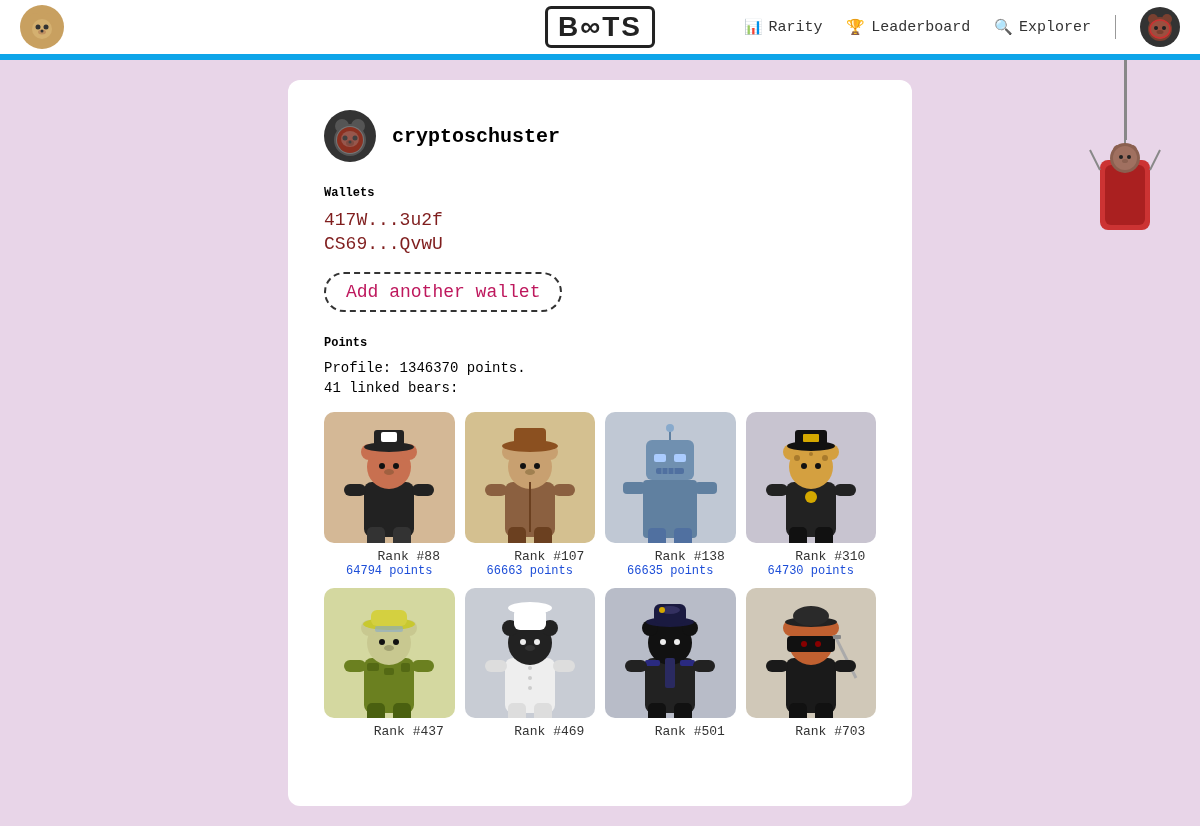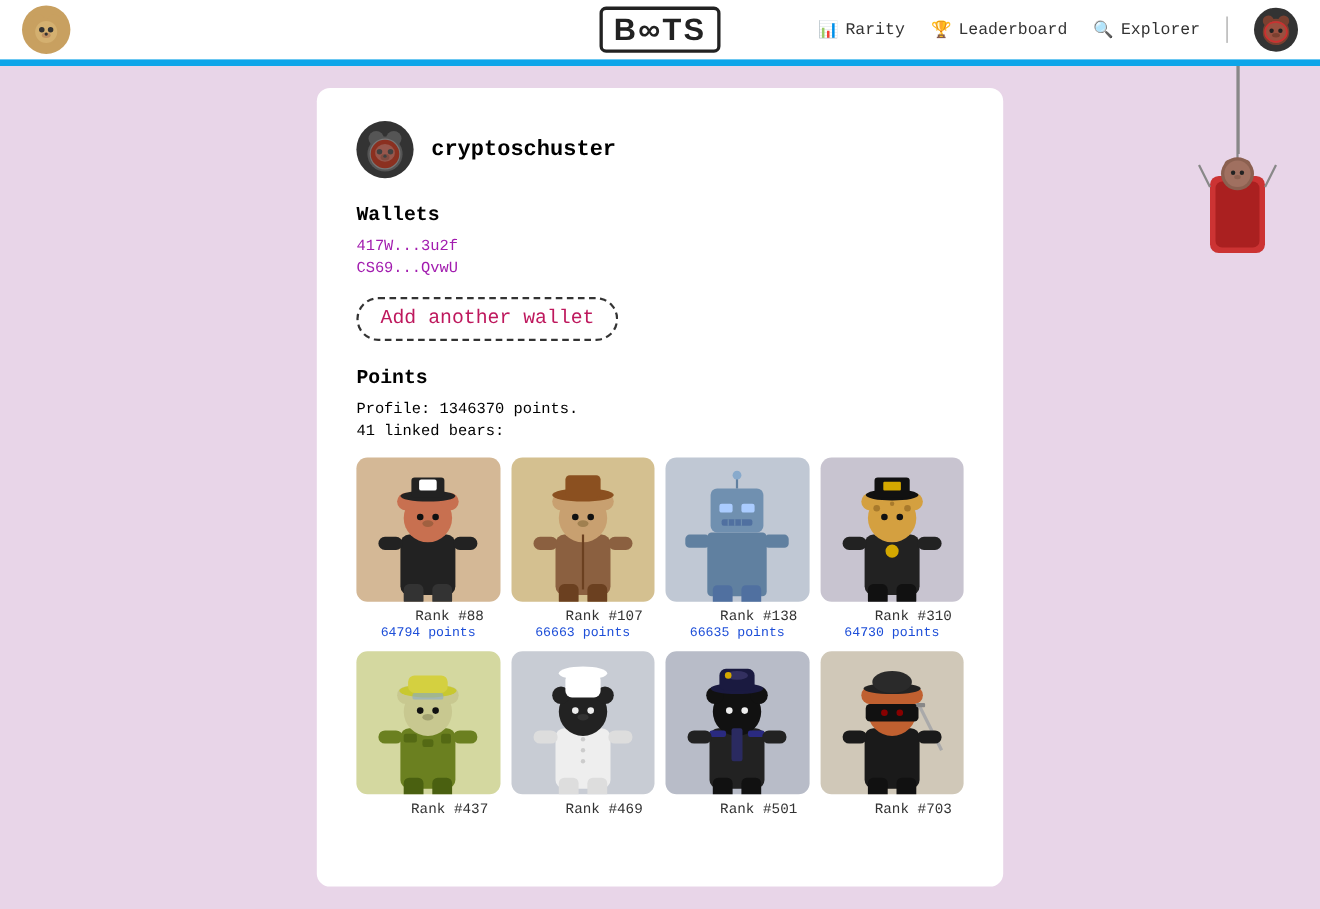"Wallets" .section-title { font-size: 18px -> 12px }
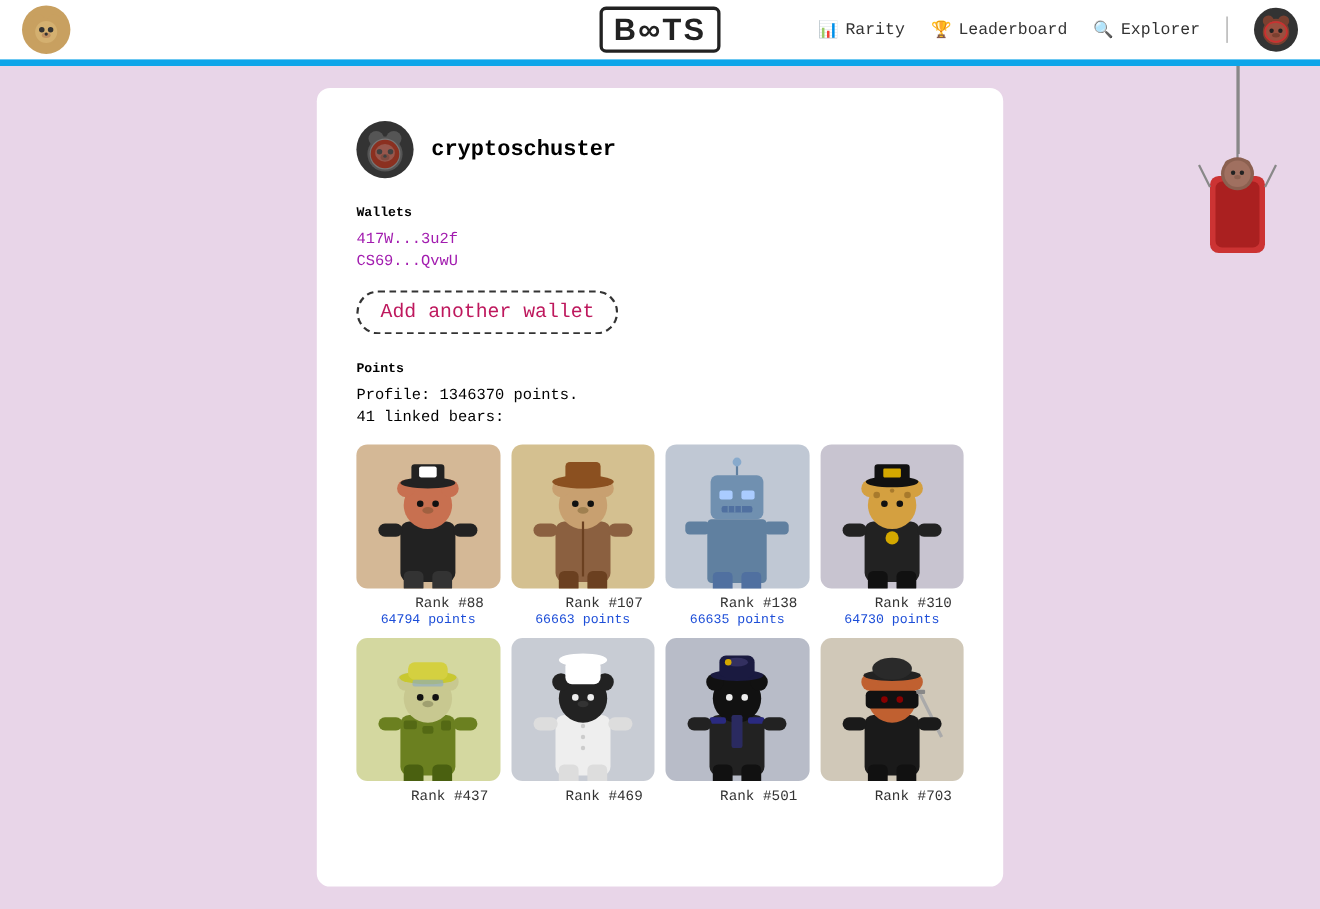"417W...3u2f" .wallet-address { color: #a21caf -> #7f1d1d; font-size: 14px -> 18px }
